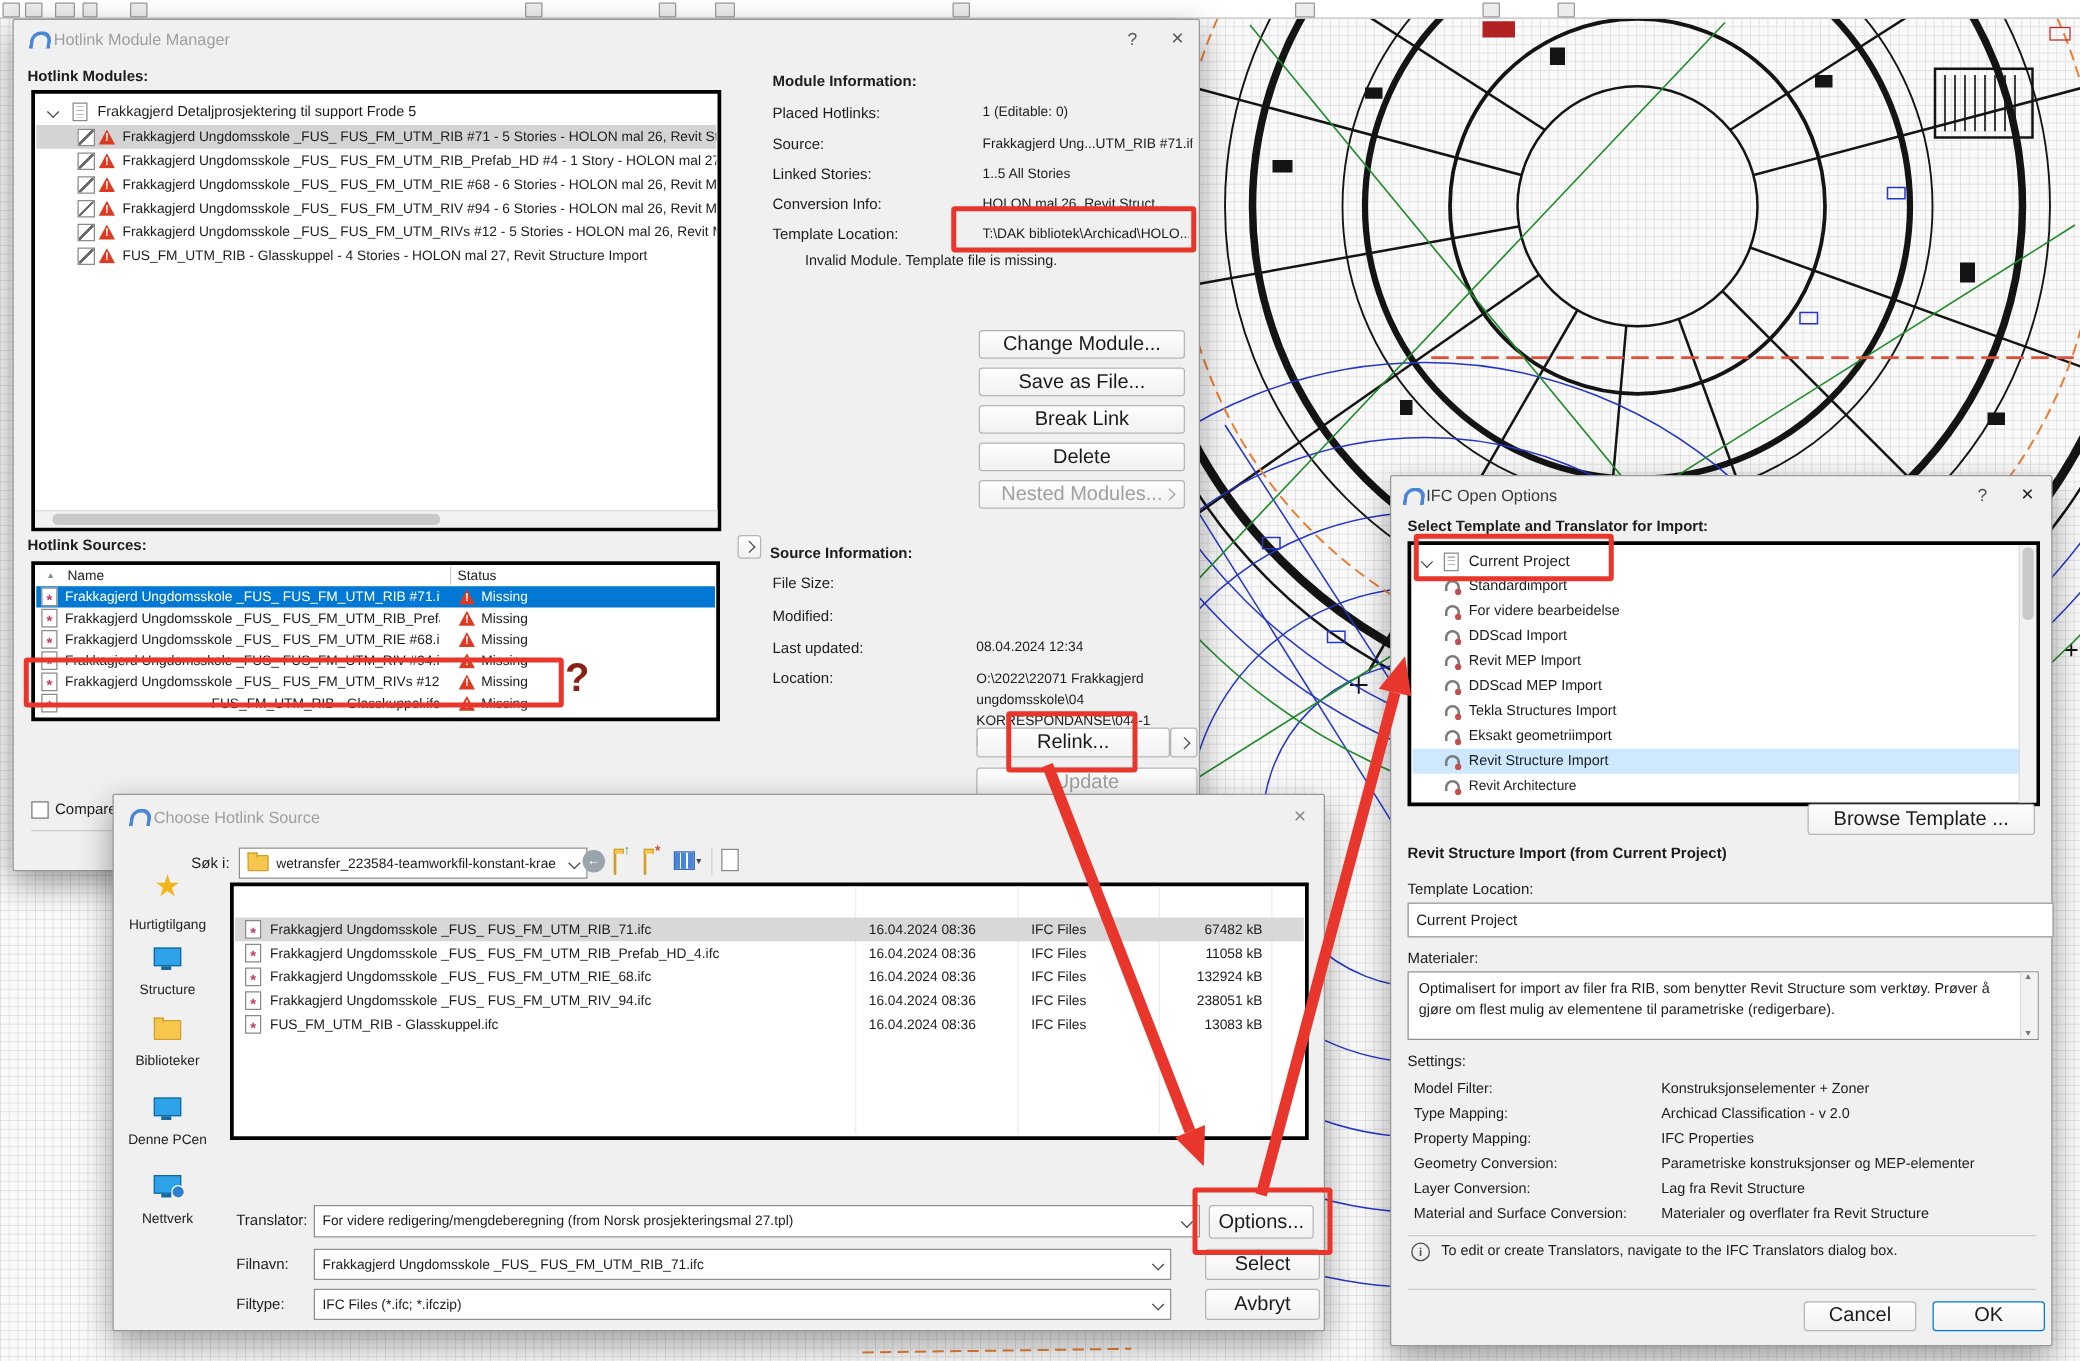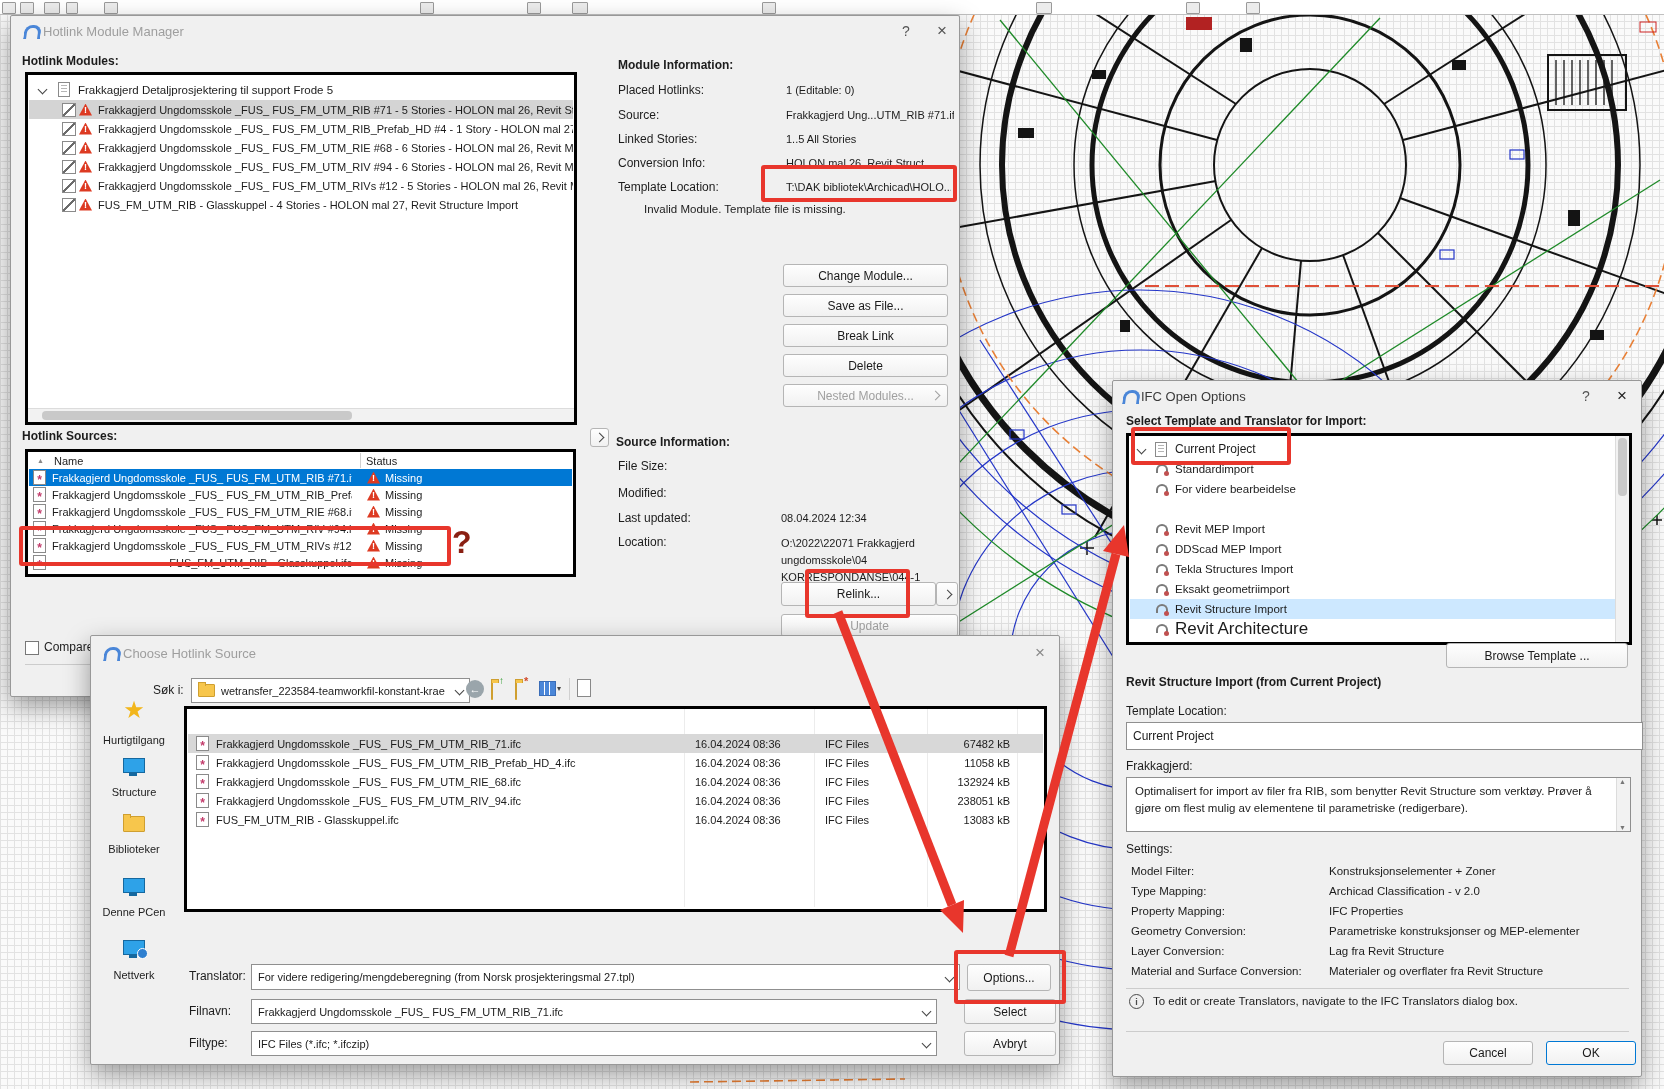"Change Module..." .btn { font-size: 12px -> 16px }
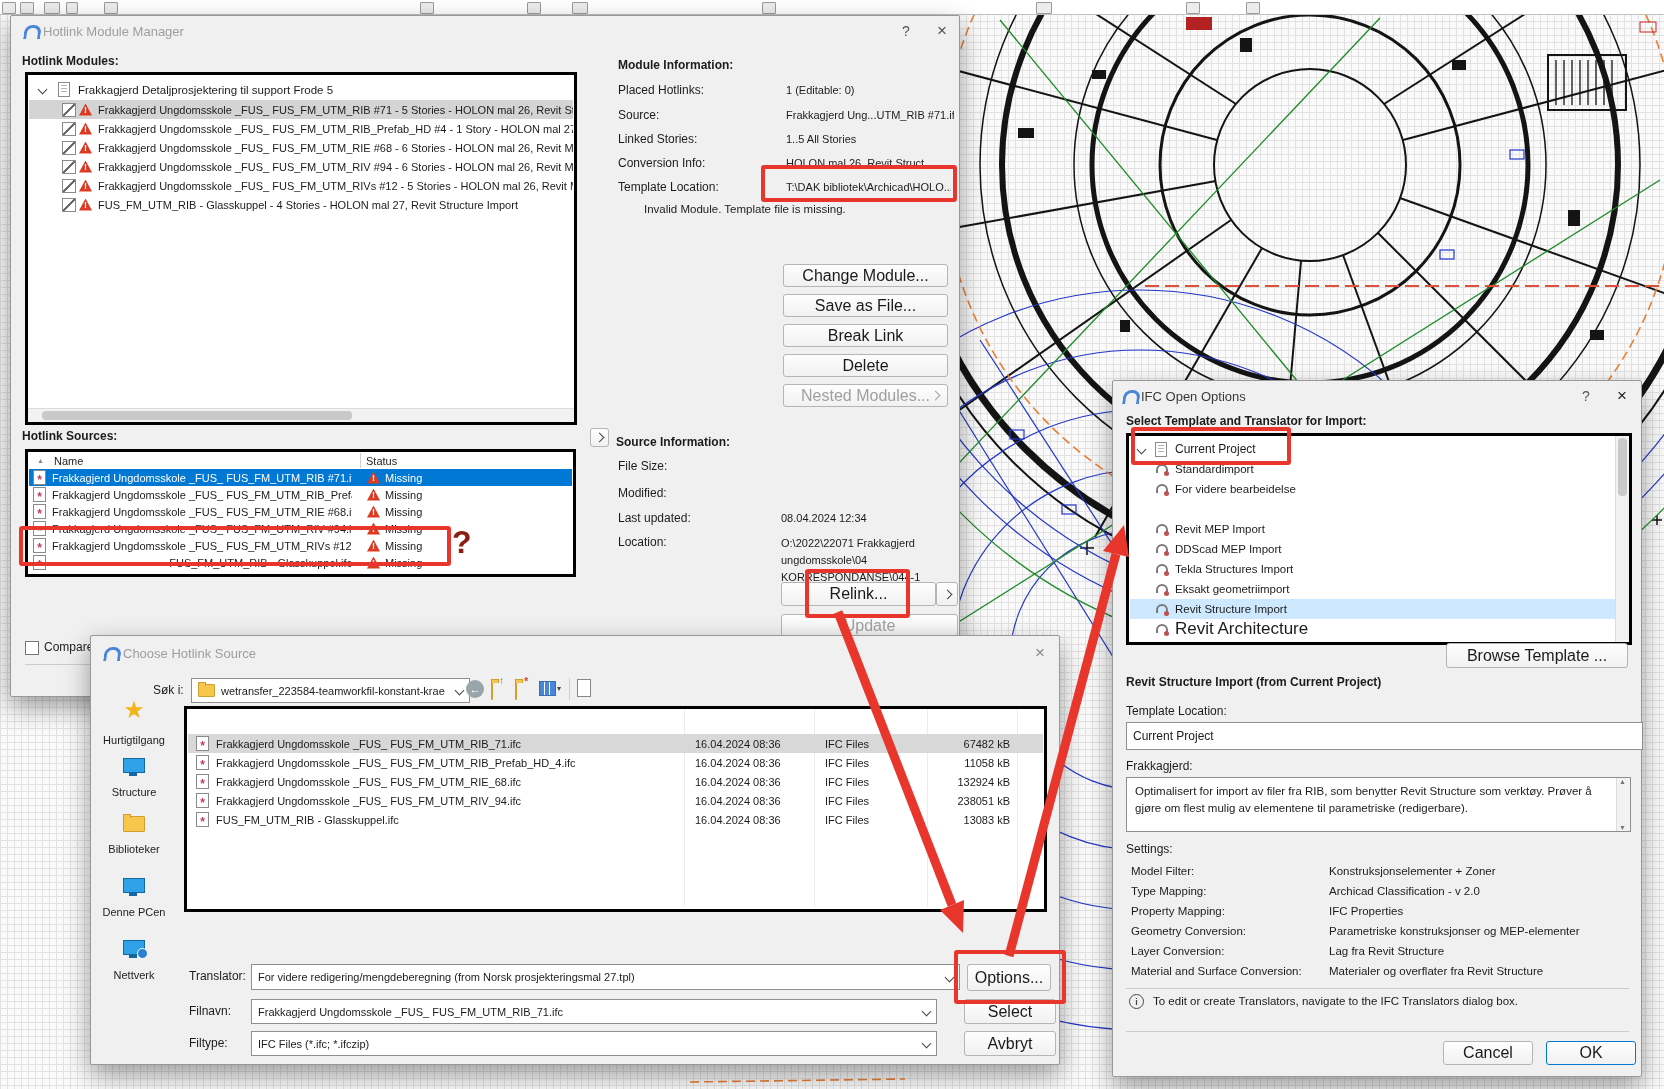"DDScad Import" div.row { html: none -> <div> <span></span> <span>DDScad Import</span> </div> }
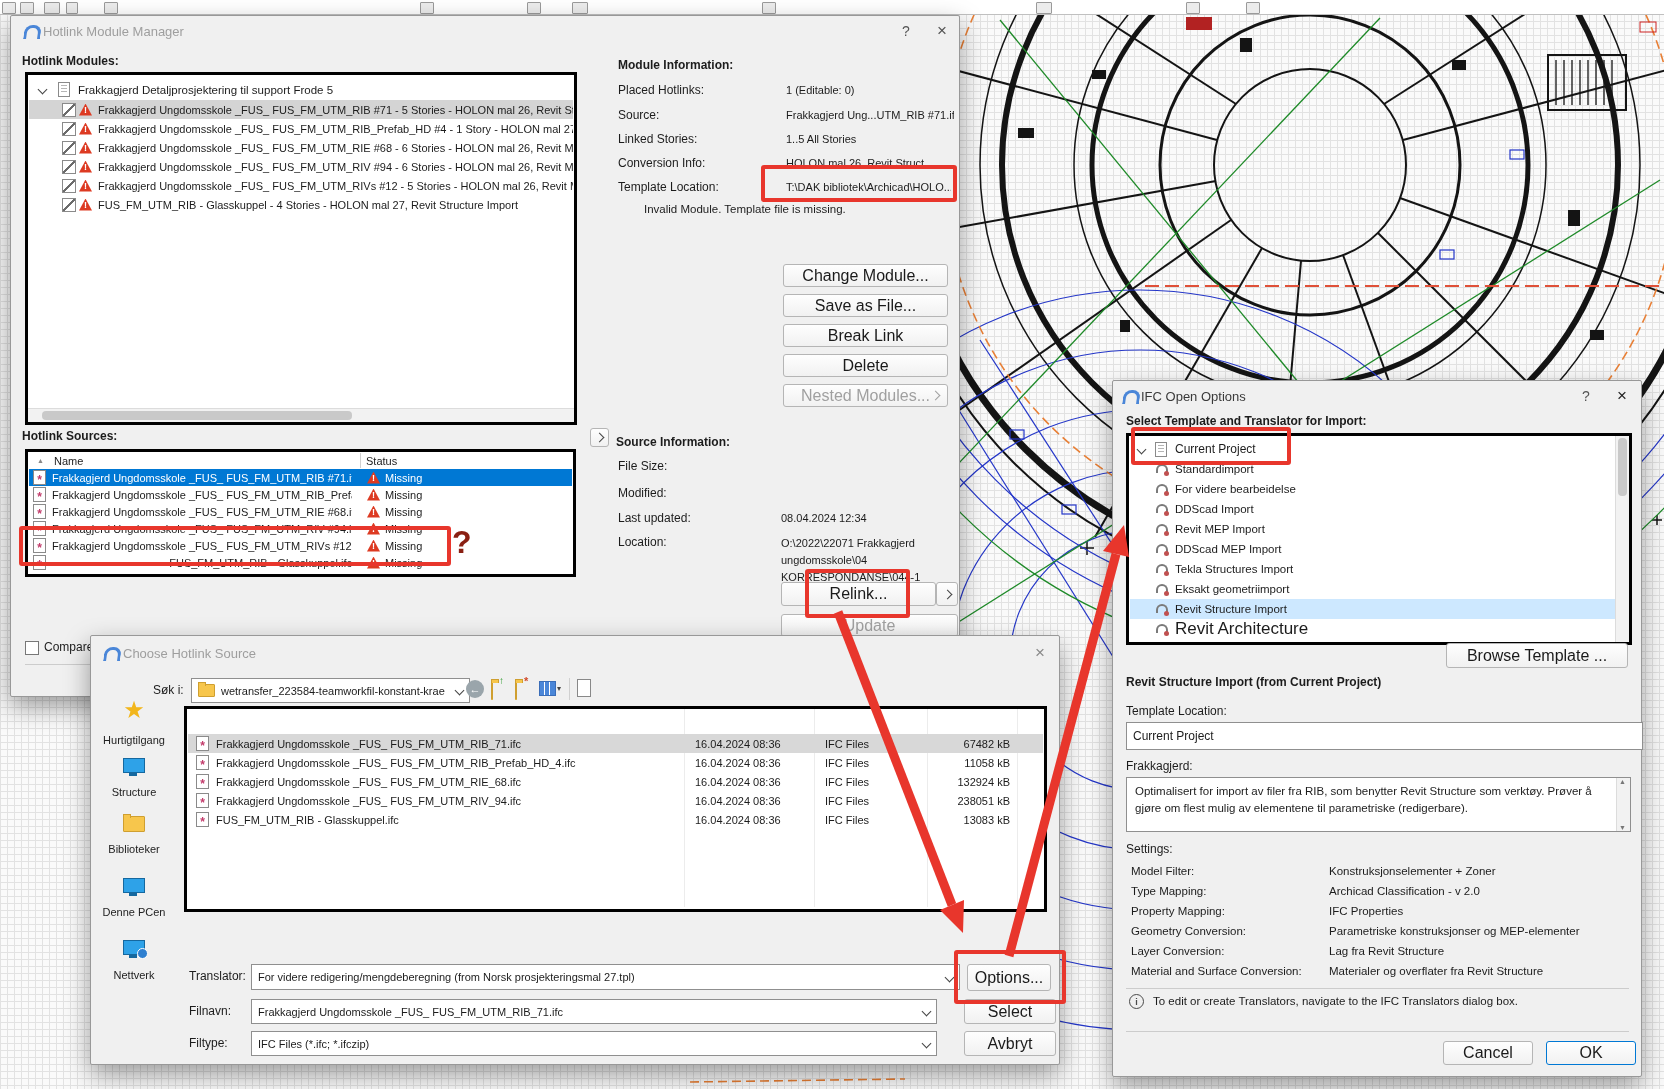"Revit Architecture" span { font-size: 17px -> 11px }
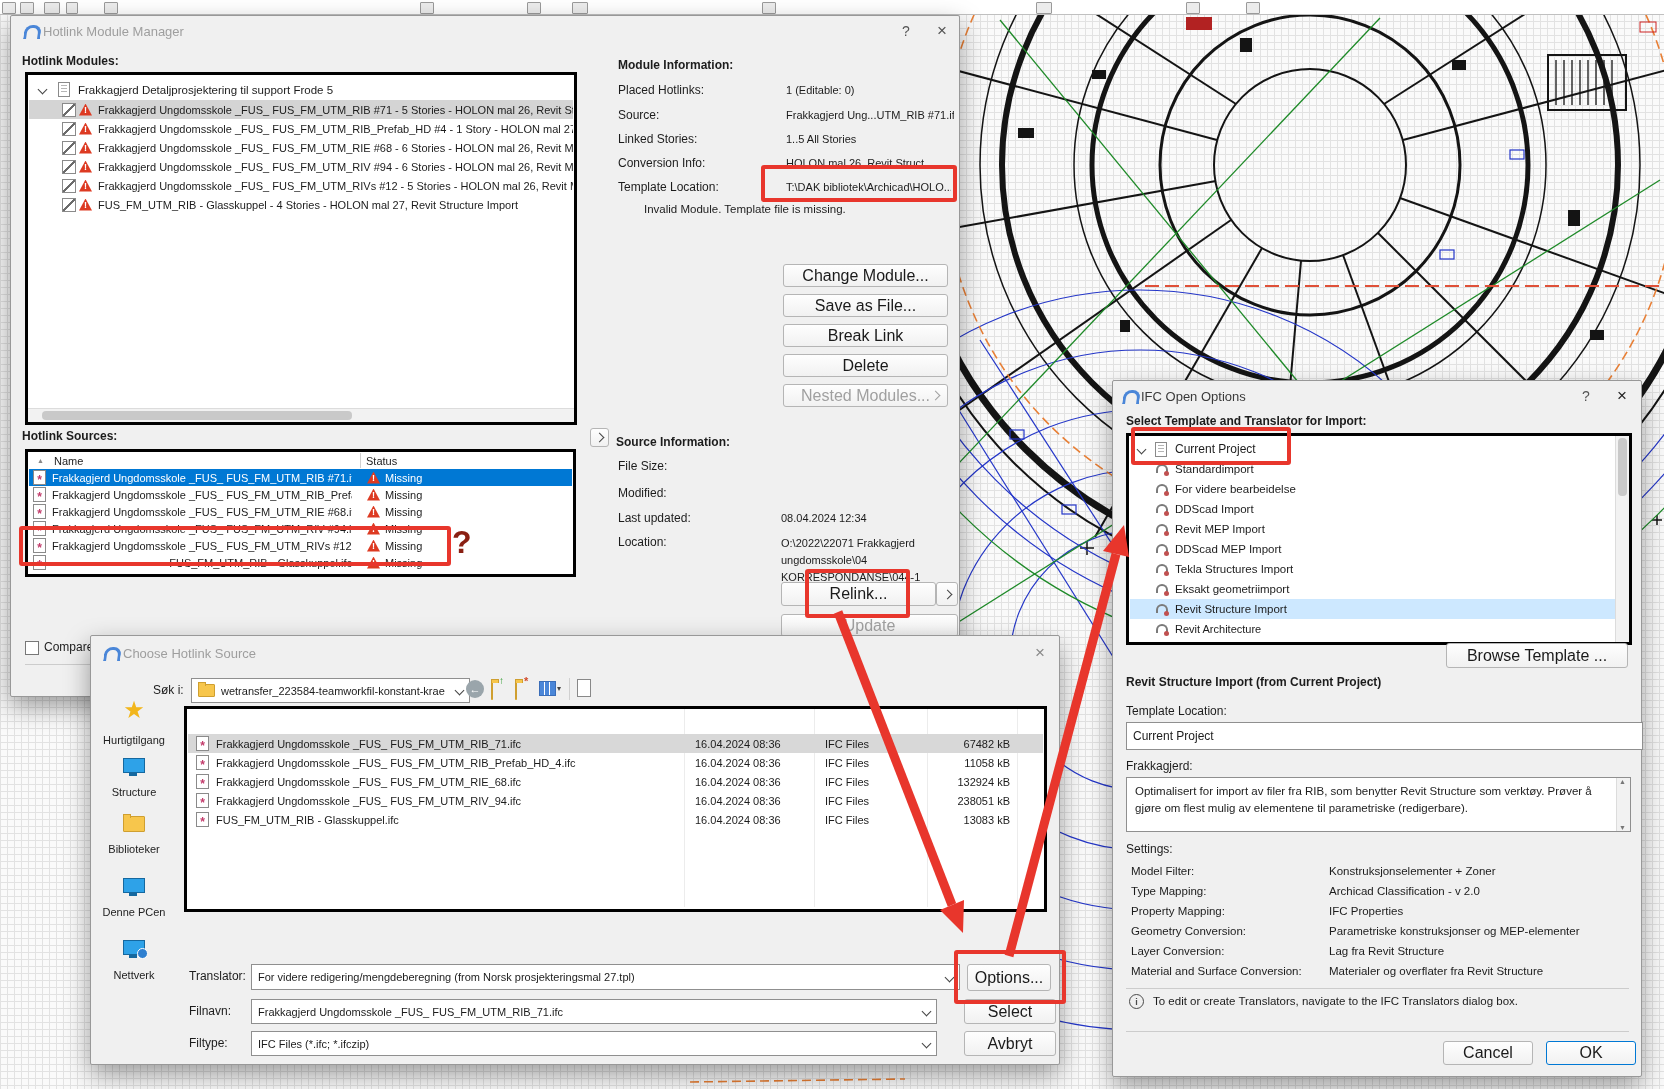"Frakkagjerd:" div.abs { text: Frakkagjerd -> Materialer }
